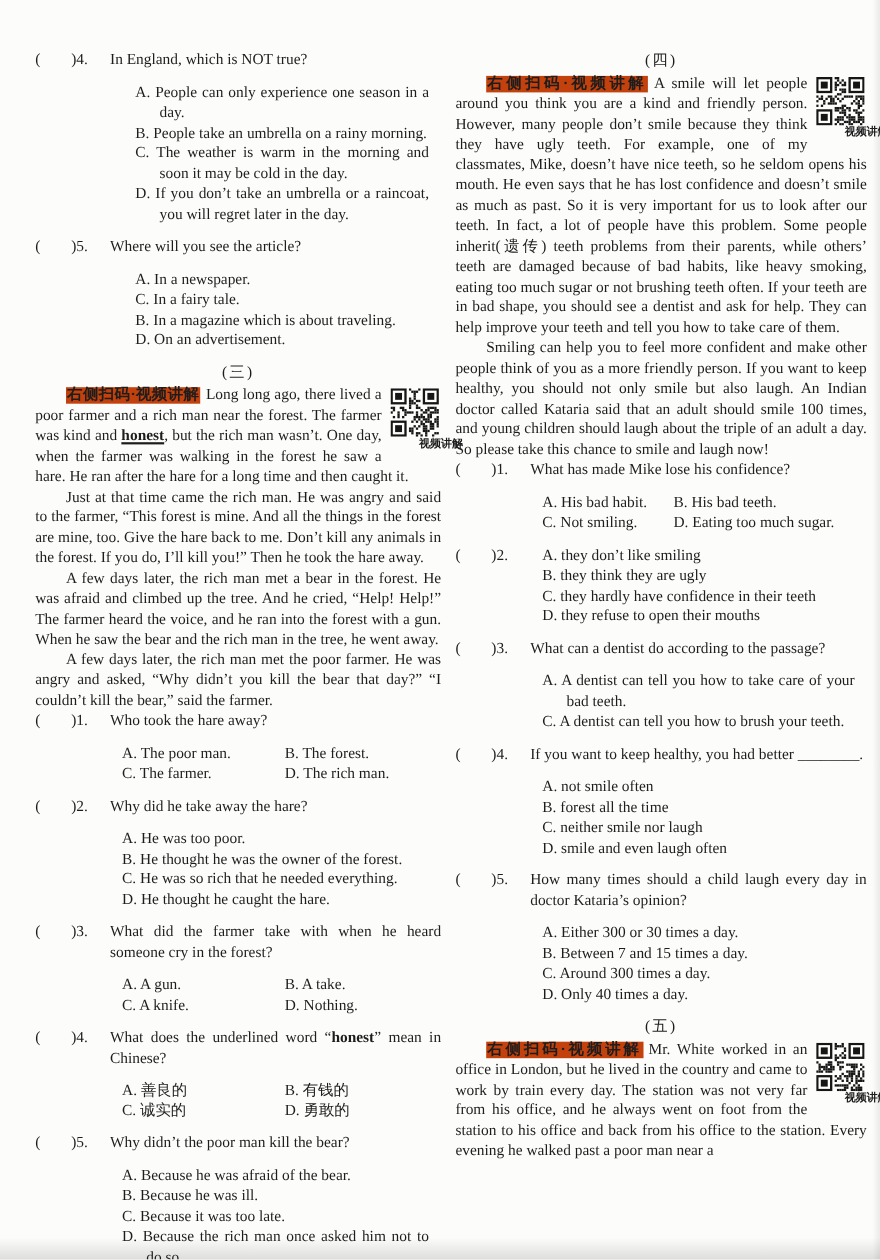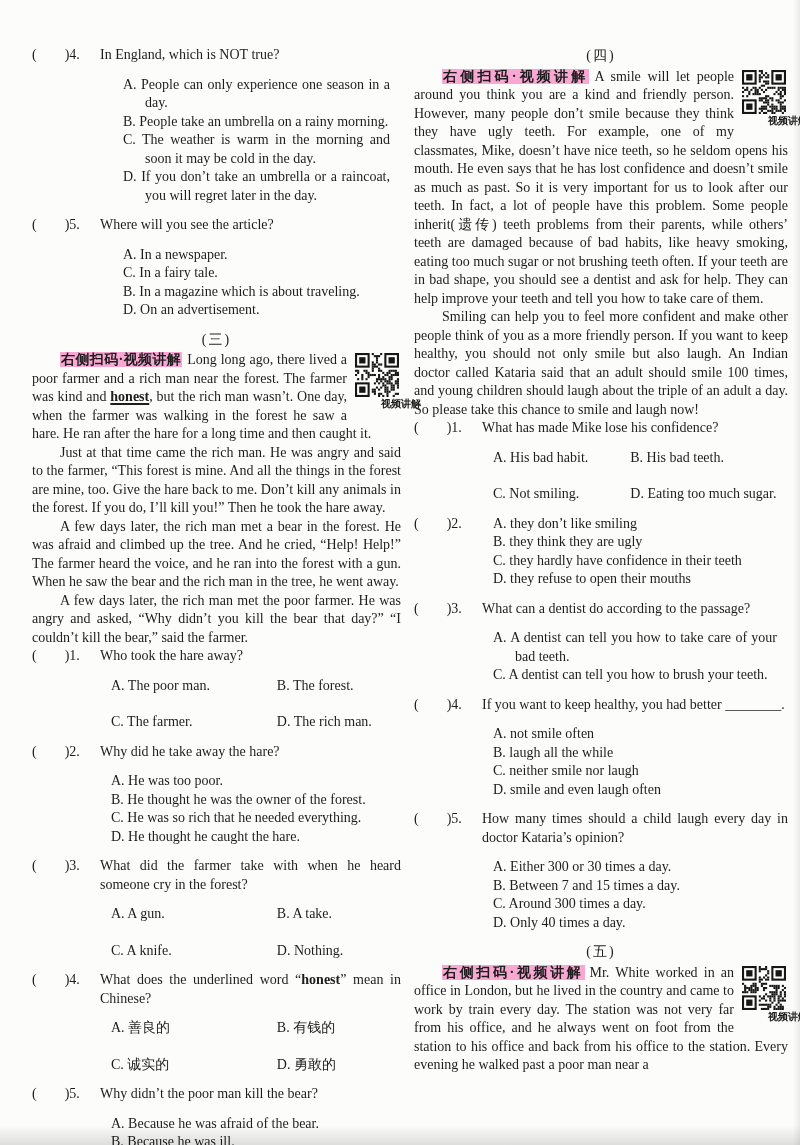"右侧扫码·视频讲解" .scan-label { background: #f9a8d4 -> #c2410c }
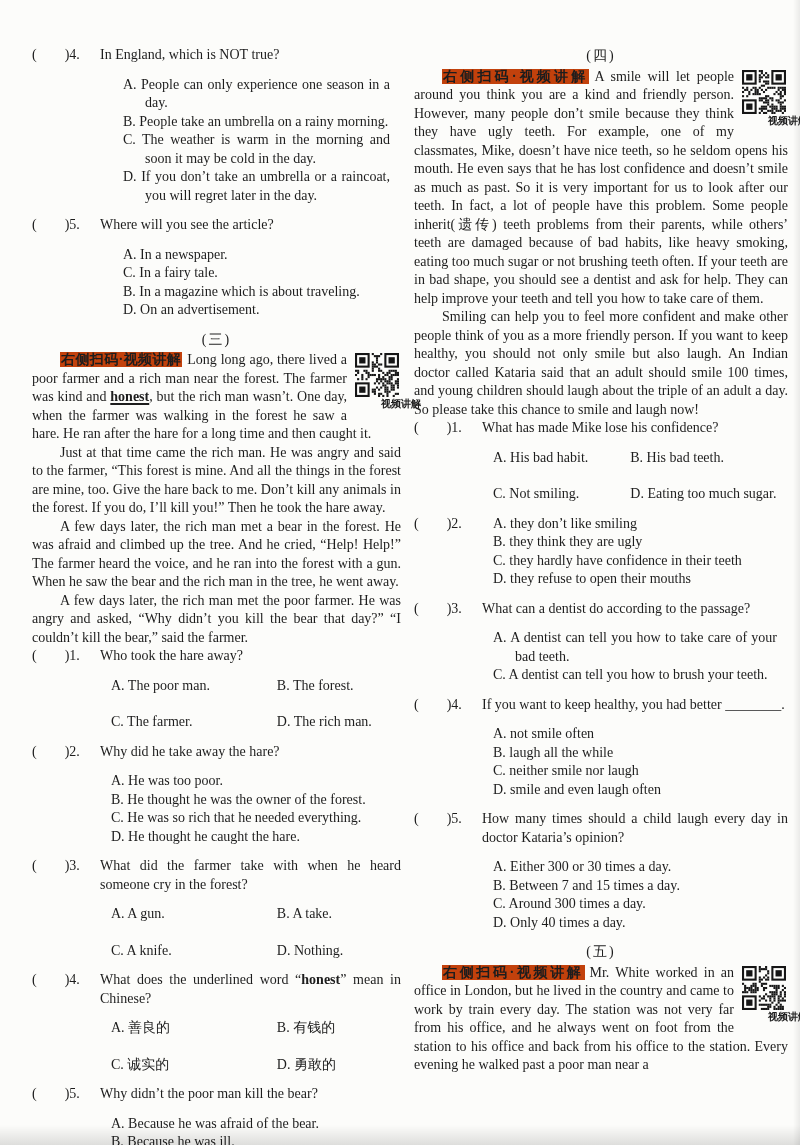"A. His bad habit." .opts.cols2 { gap: 18px -> none }
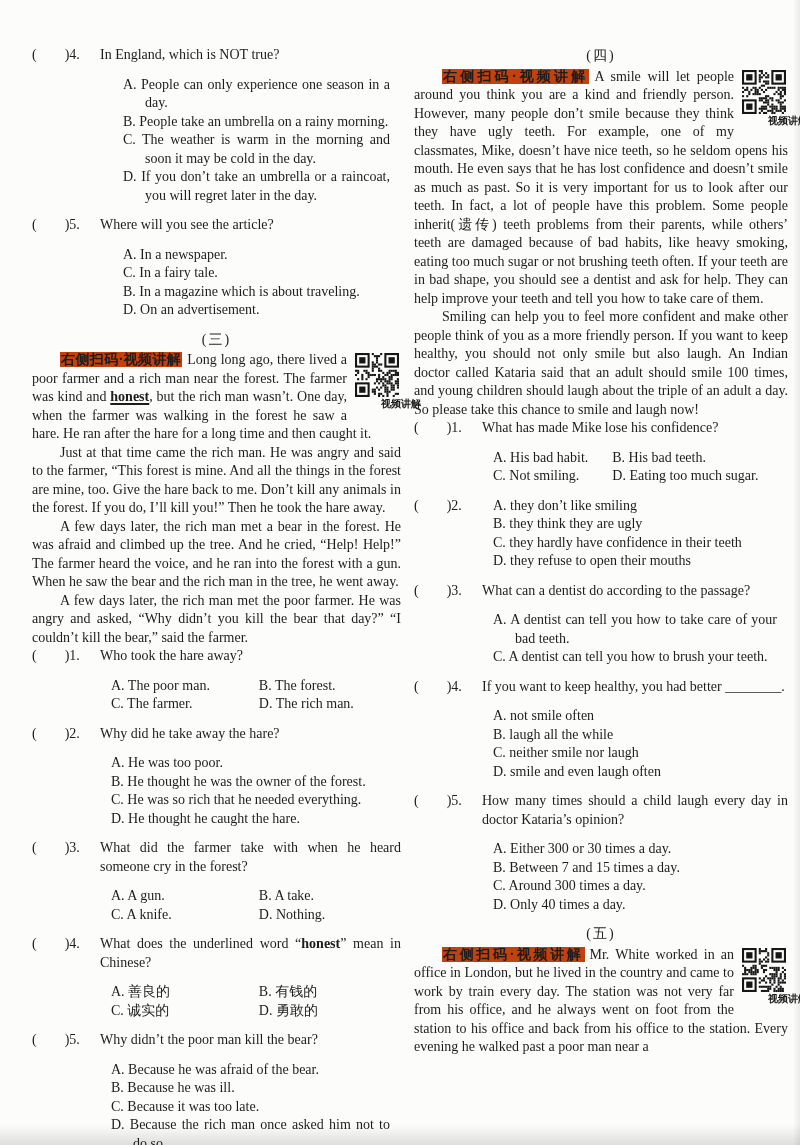"B. laugh all the while" div.opt { text: laugh all the while -> forest all the time }
